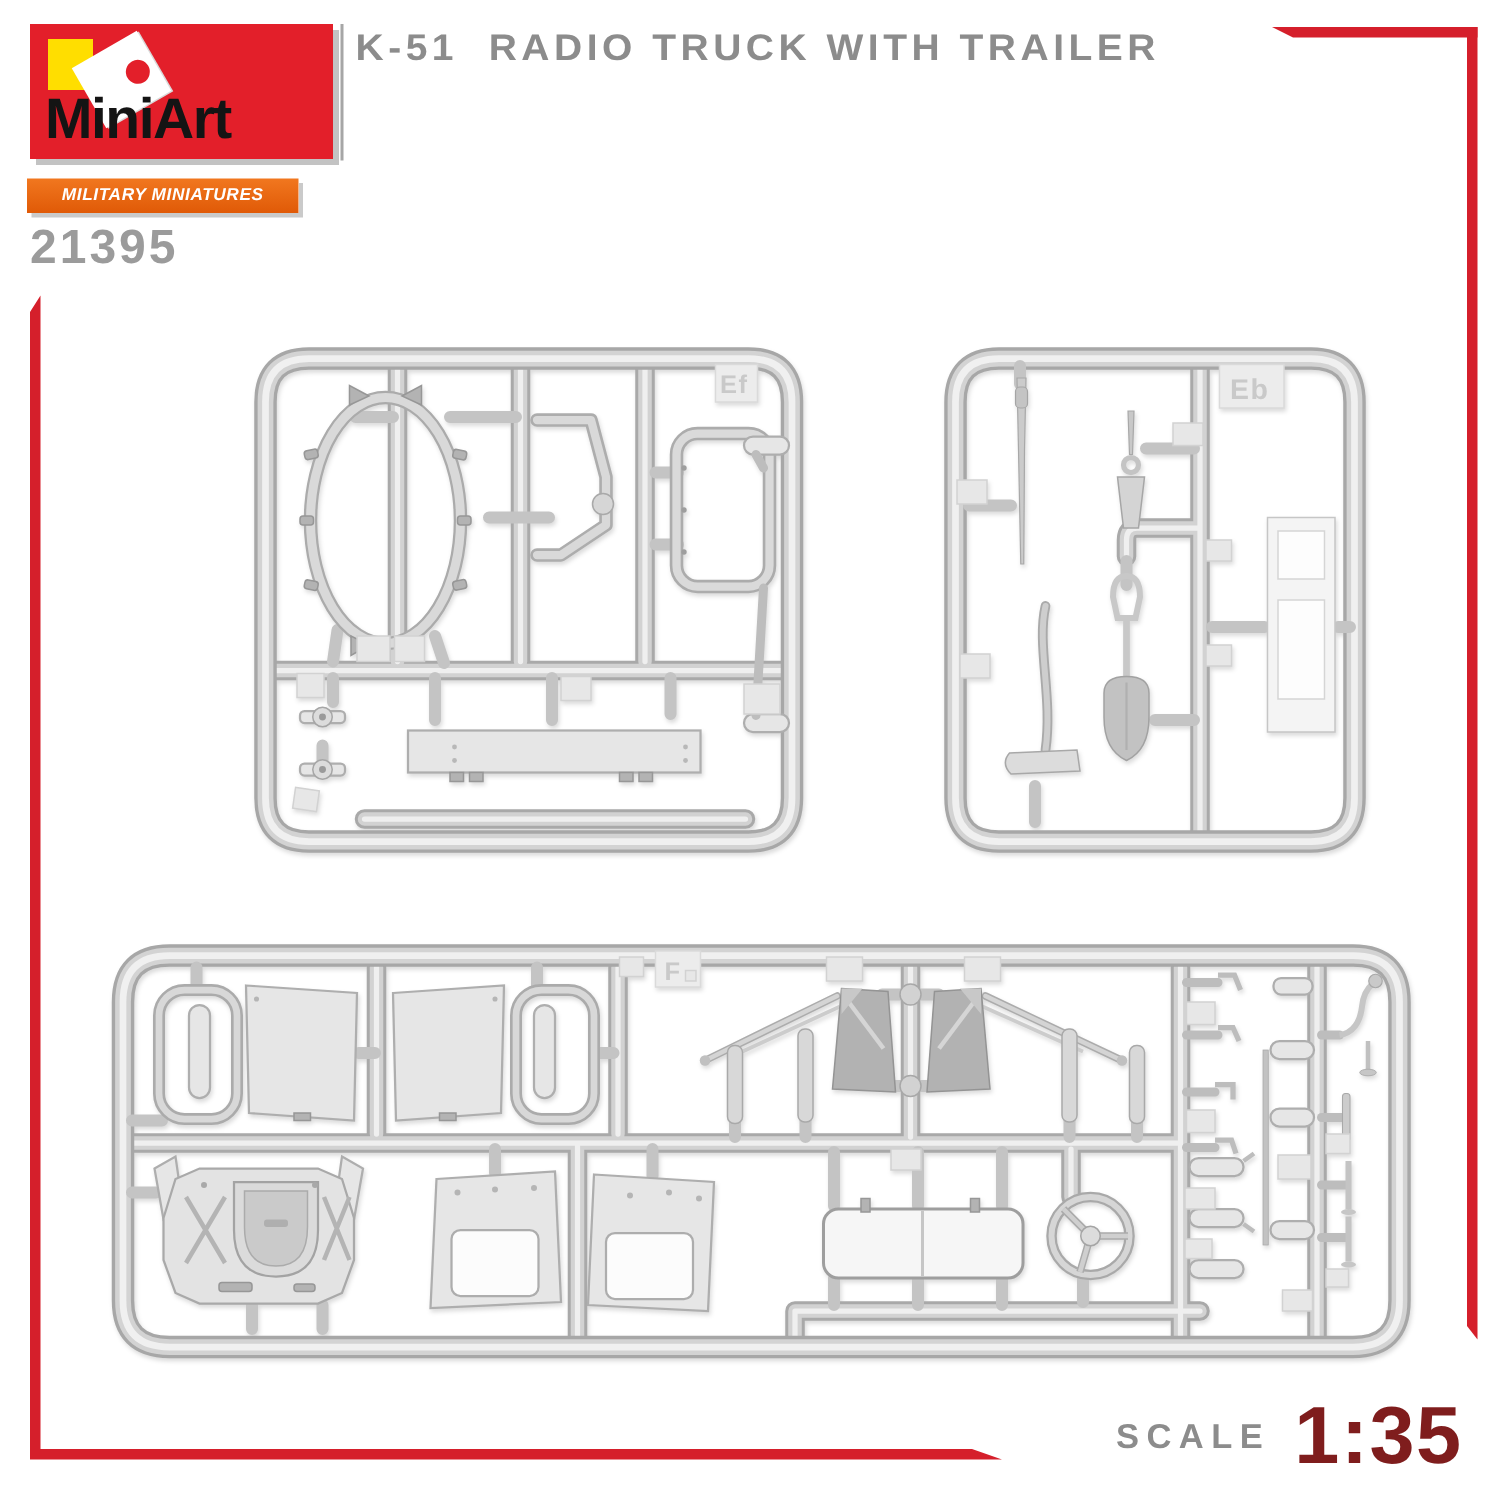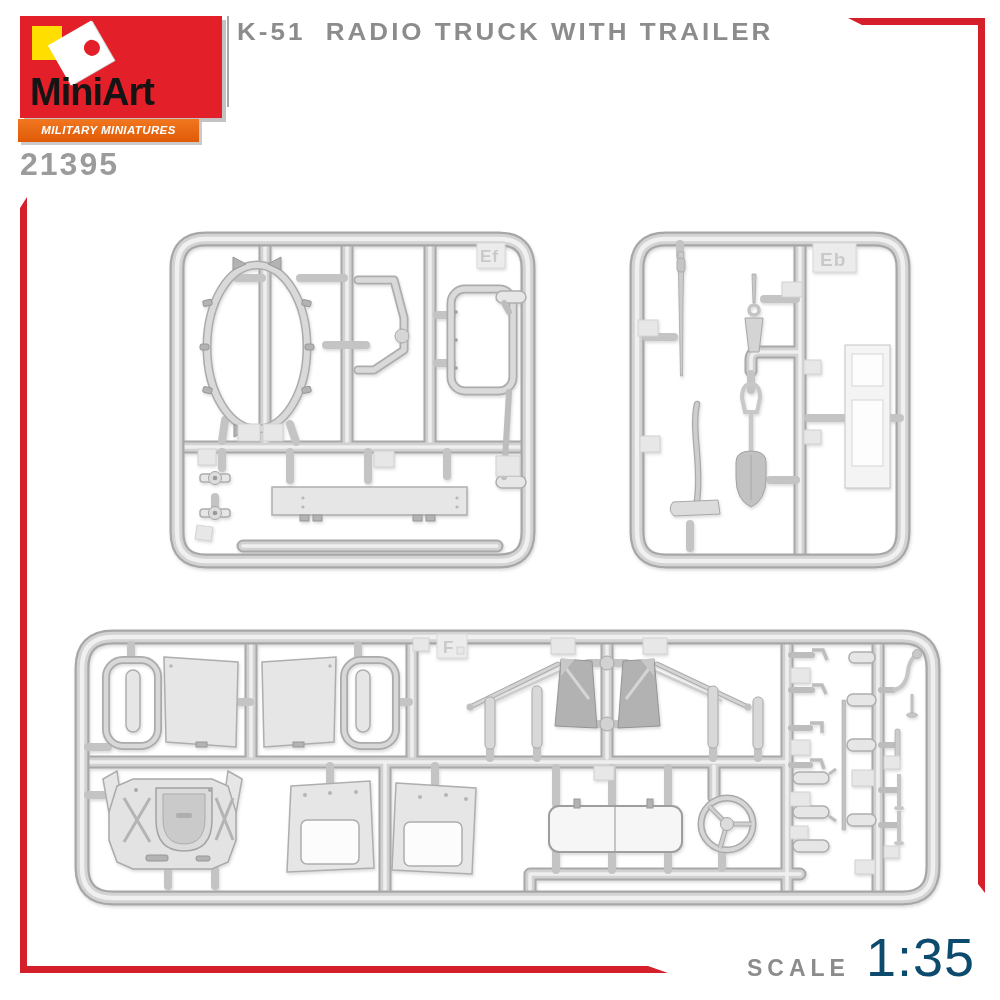"MiniArt" .logo { height: 102px -> 90px }
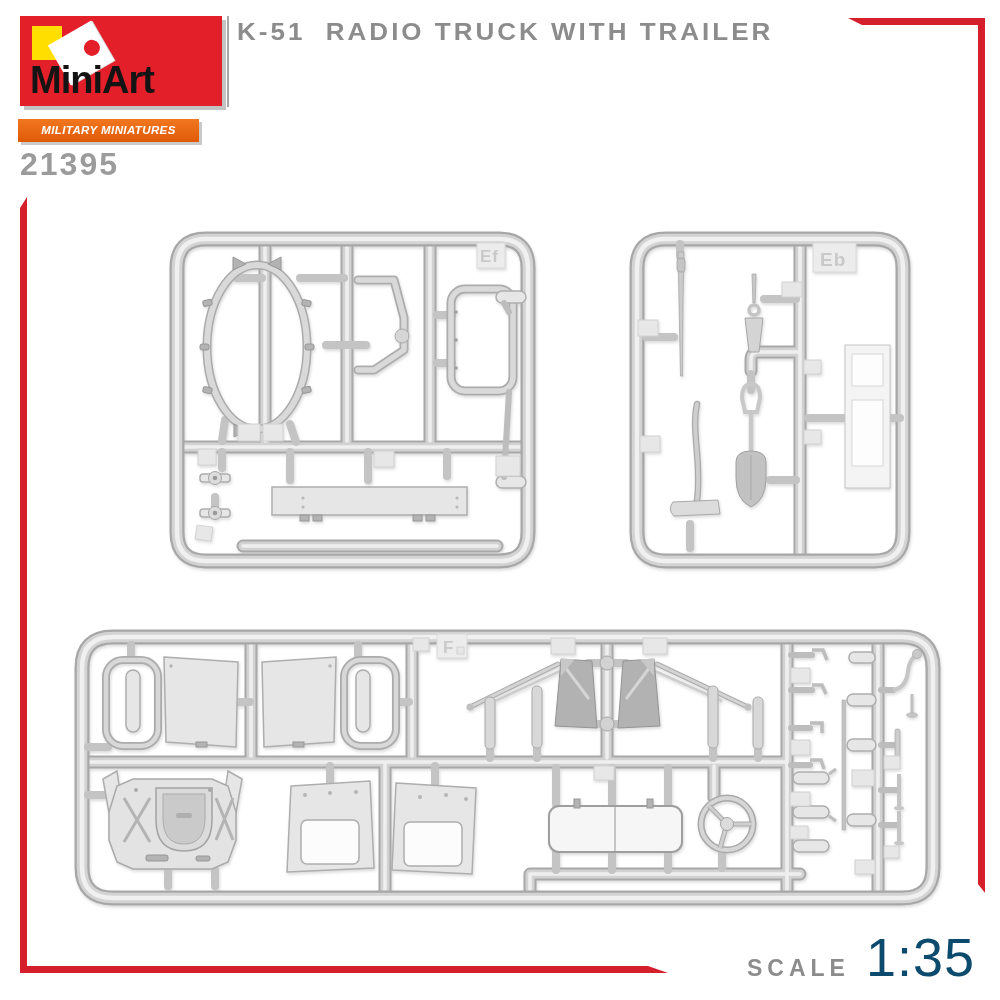"SCALE" .scale { align-items: flex-end -> center }
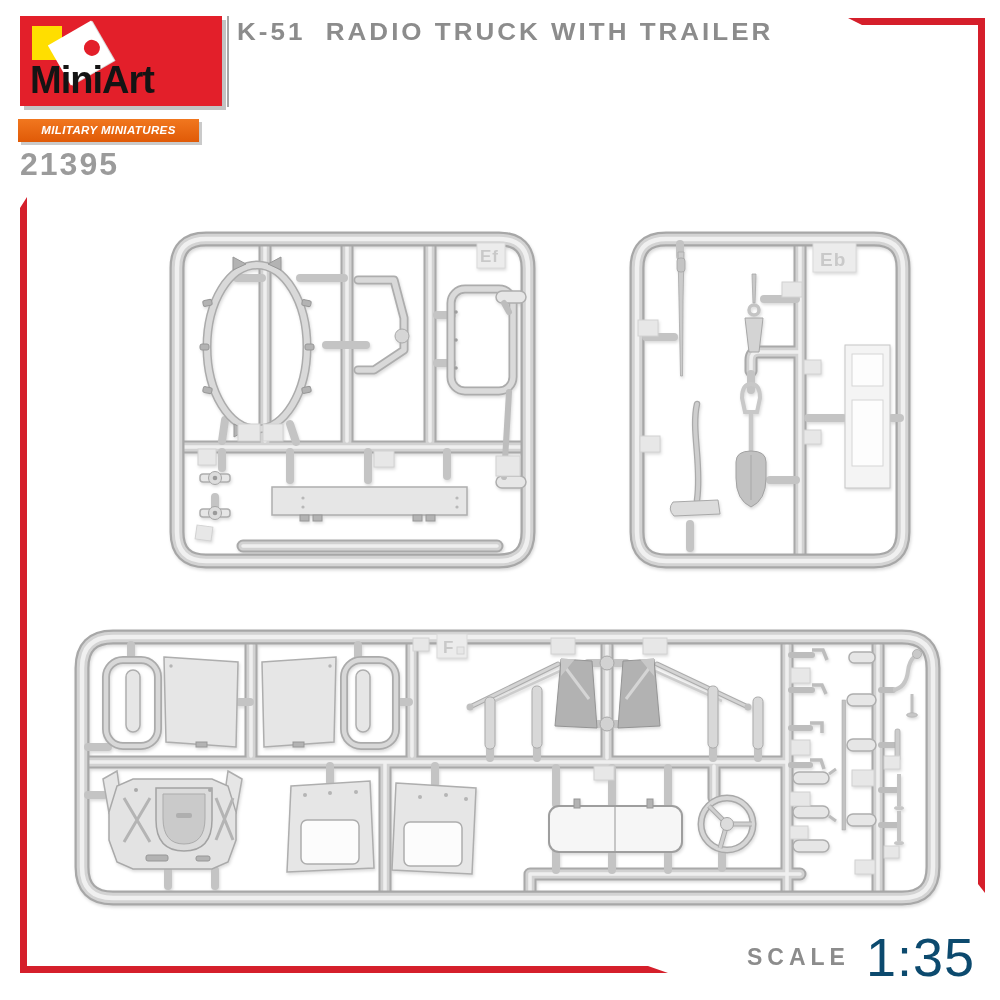"1:35" .scale-value { color: #0c4a6e -> #7f1d1d; font-weight: normal -> bold }
